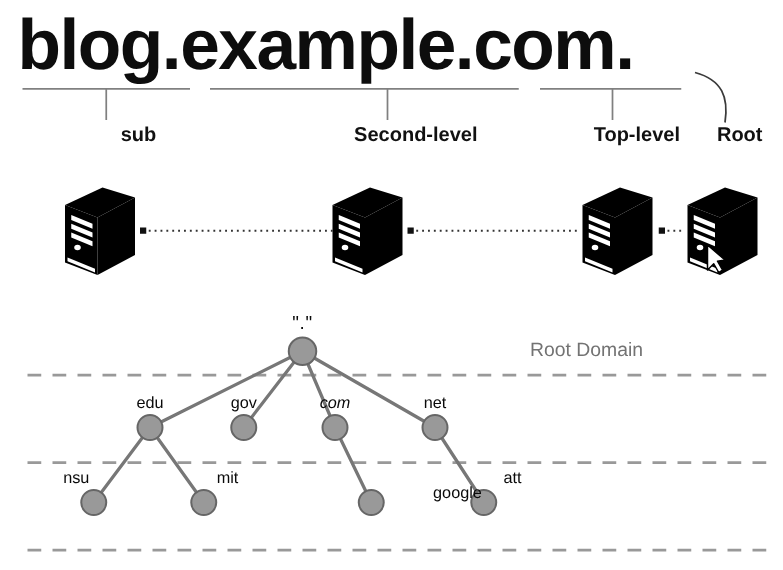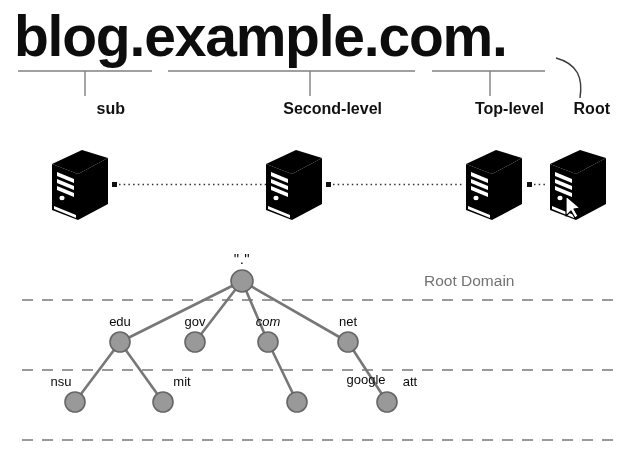"google" div.node-label { top: 132px -> 146px }
